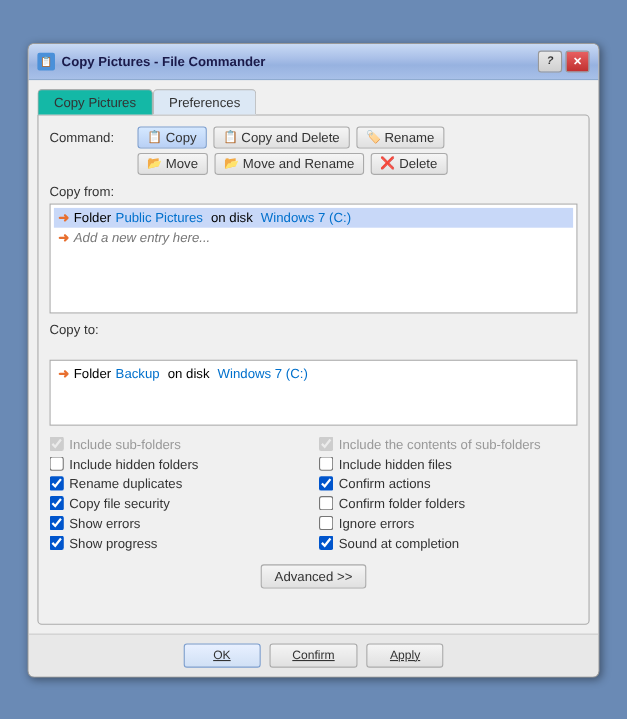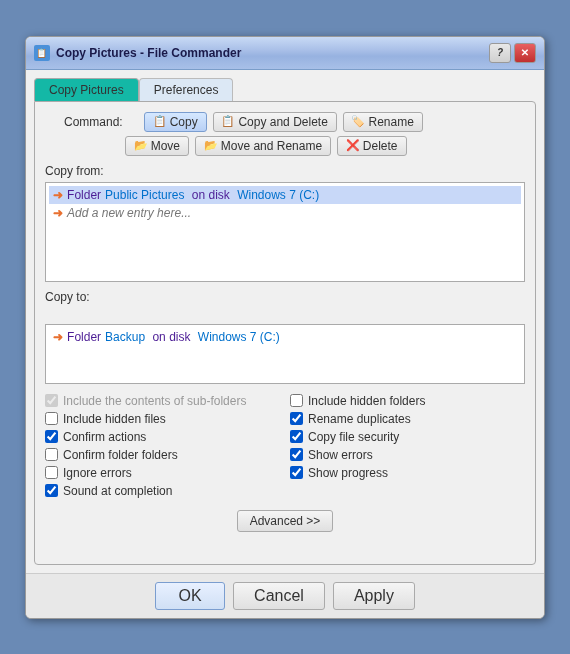"Command:" .command-row { margin-left: 19px -> none }
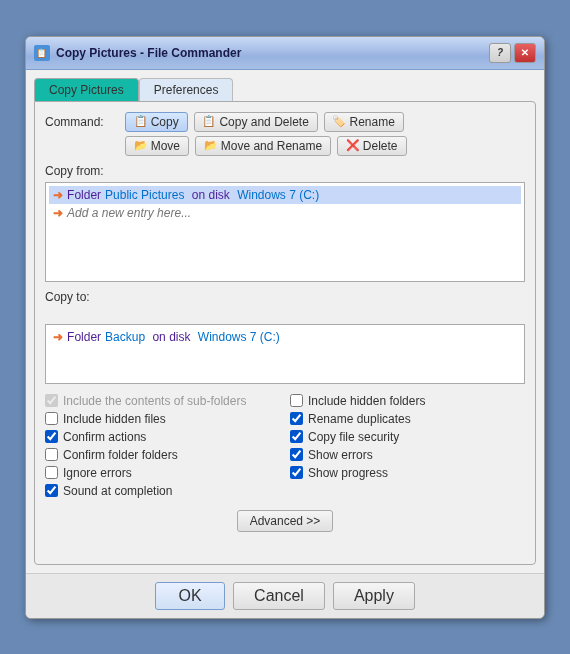"Folder" .folder-text { color: #4c1d95 -> #000000 }
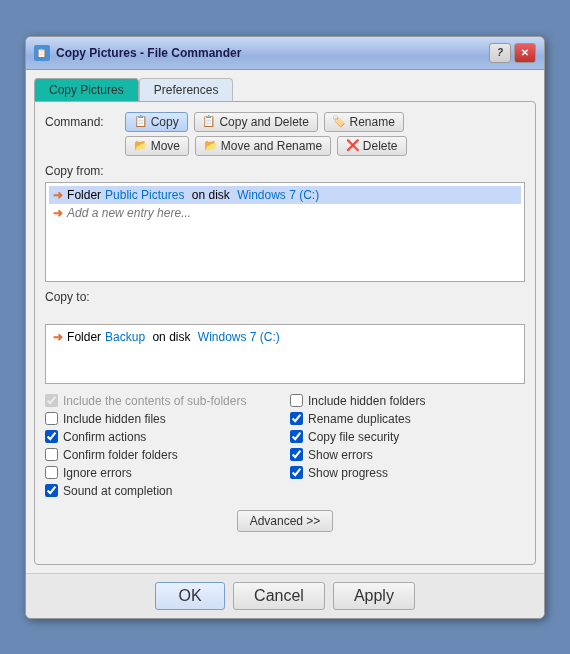"Include sub-folders" div.checkbox-item { html: none -> <div> <input> <span>Include sub-folders</span> </div> }
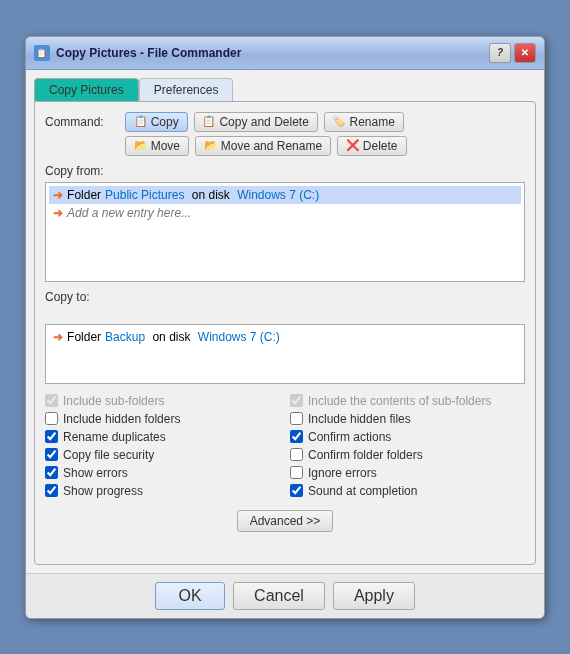"OK" .footer-btn { font-size: 16px -> 11px; text-decoration: none -> underline }
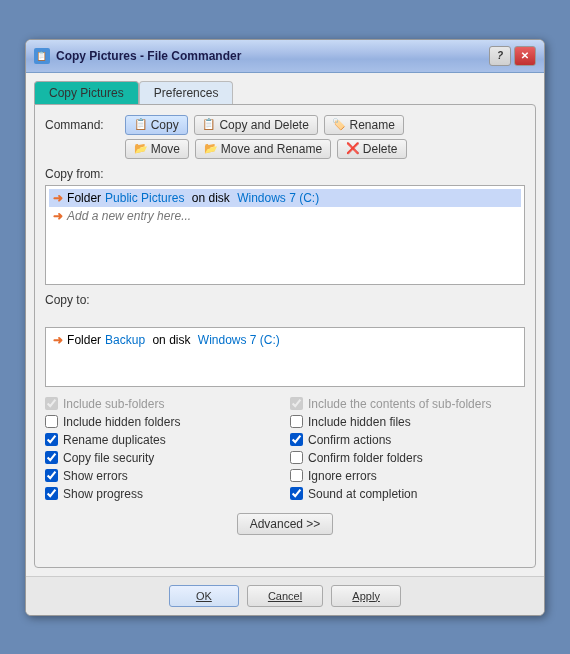"Cancel" button.footer-btn { text: Cancel -> Confirm }
